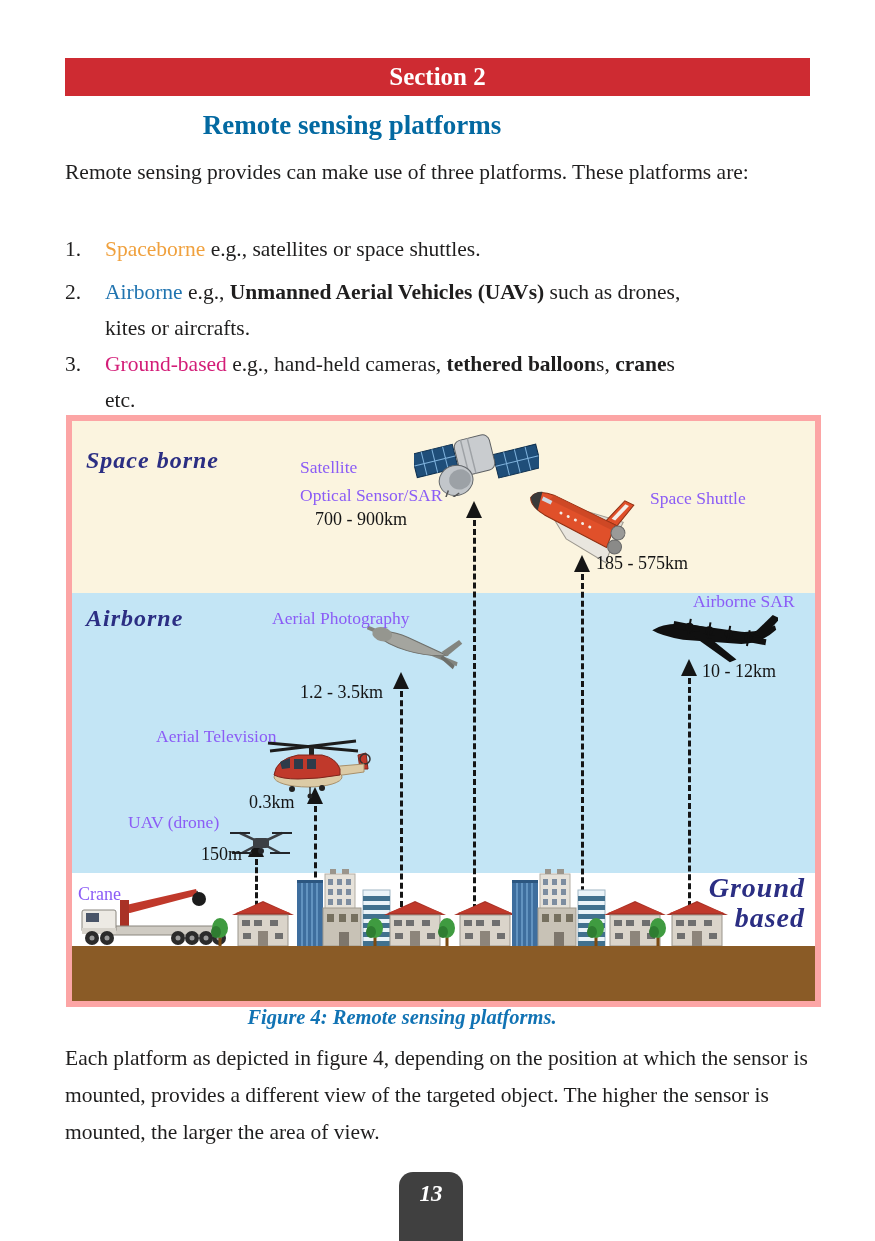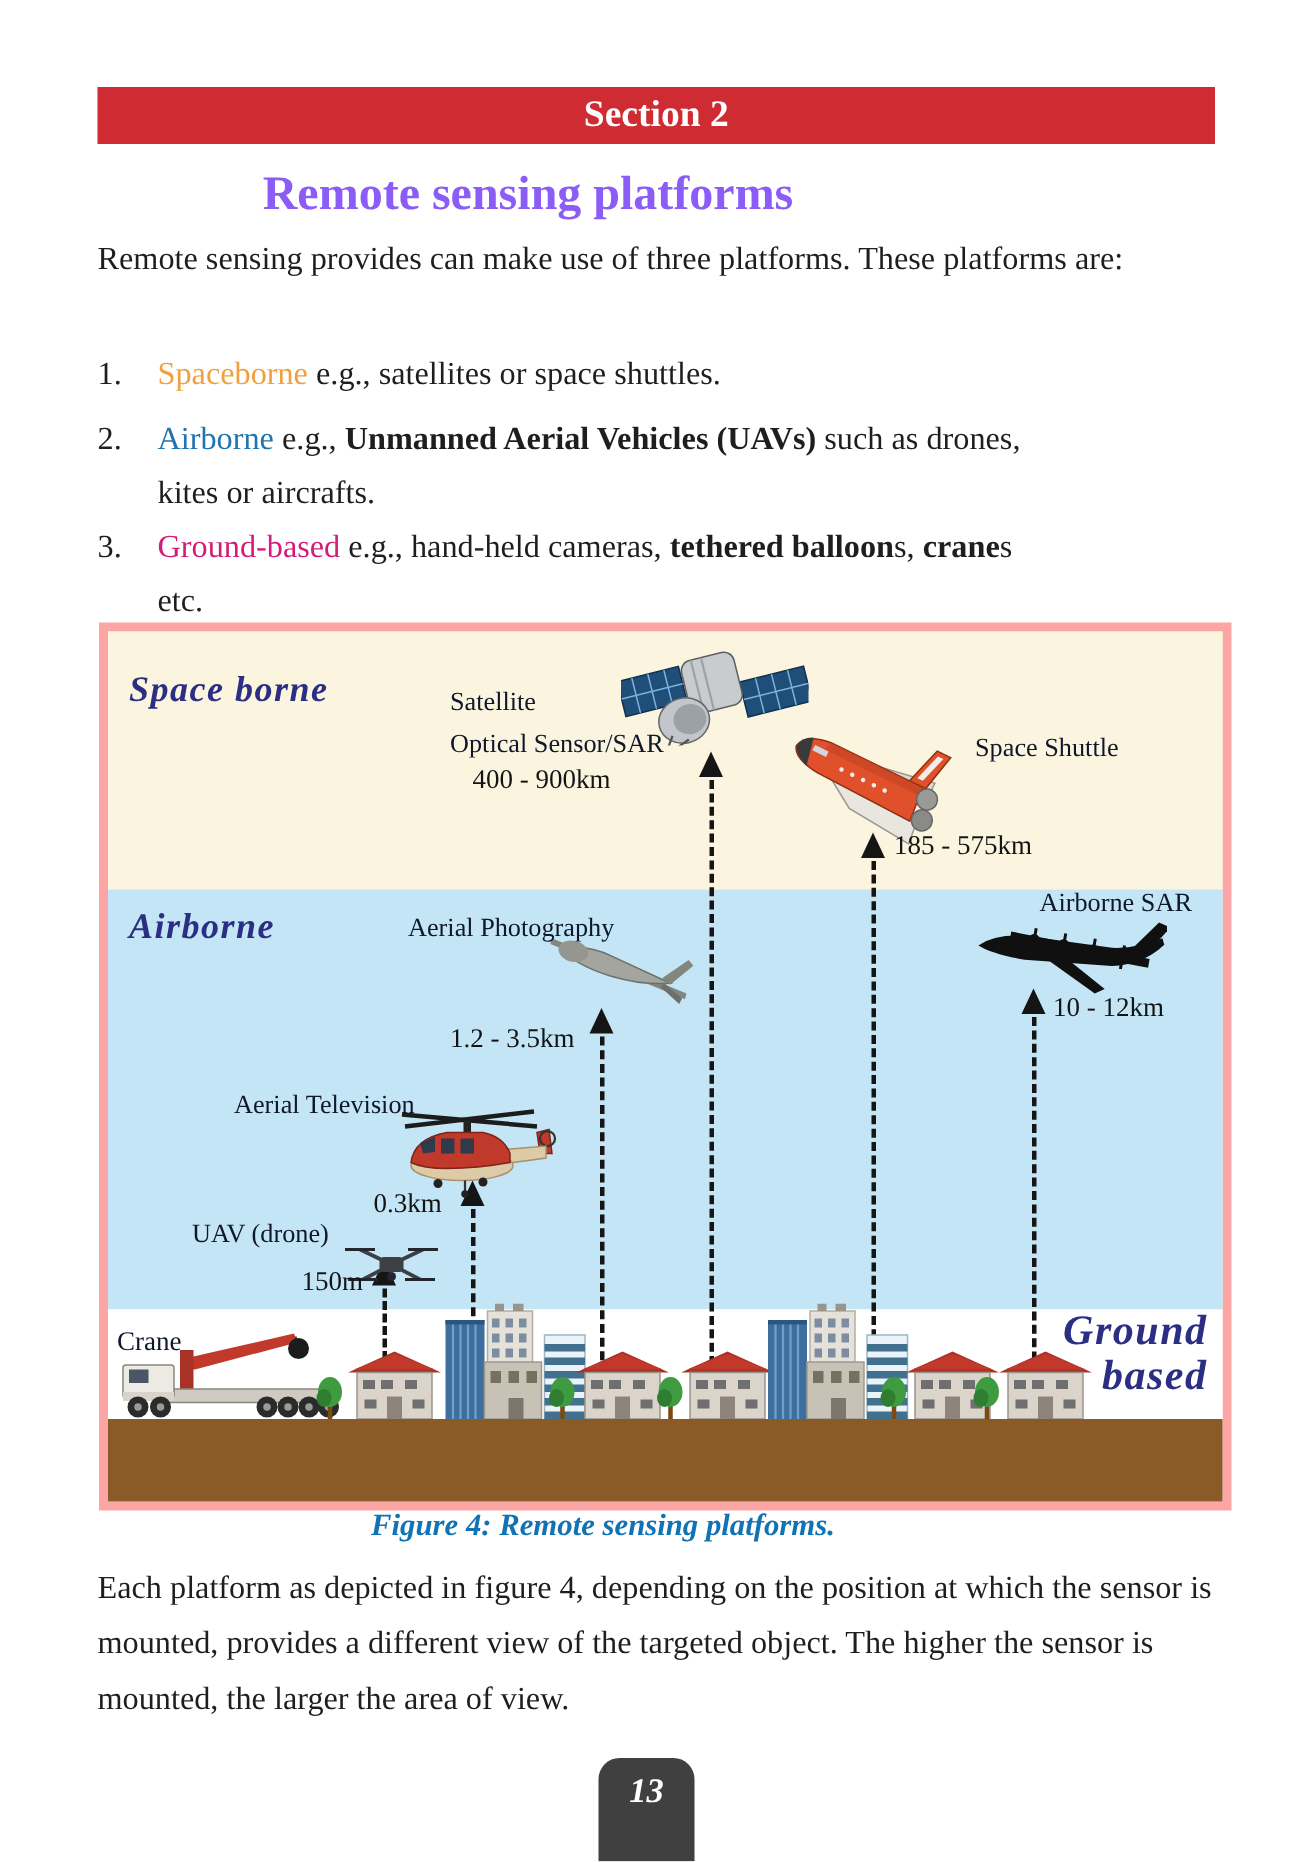"Remote sensing platforms" .title { color: #8b5cf6 -> #0369a1; font-size: 32px -> 27px }
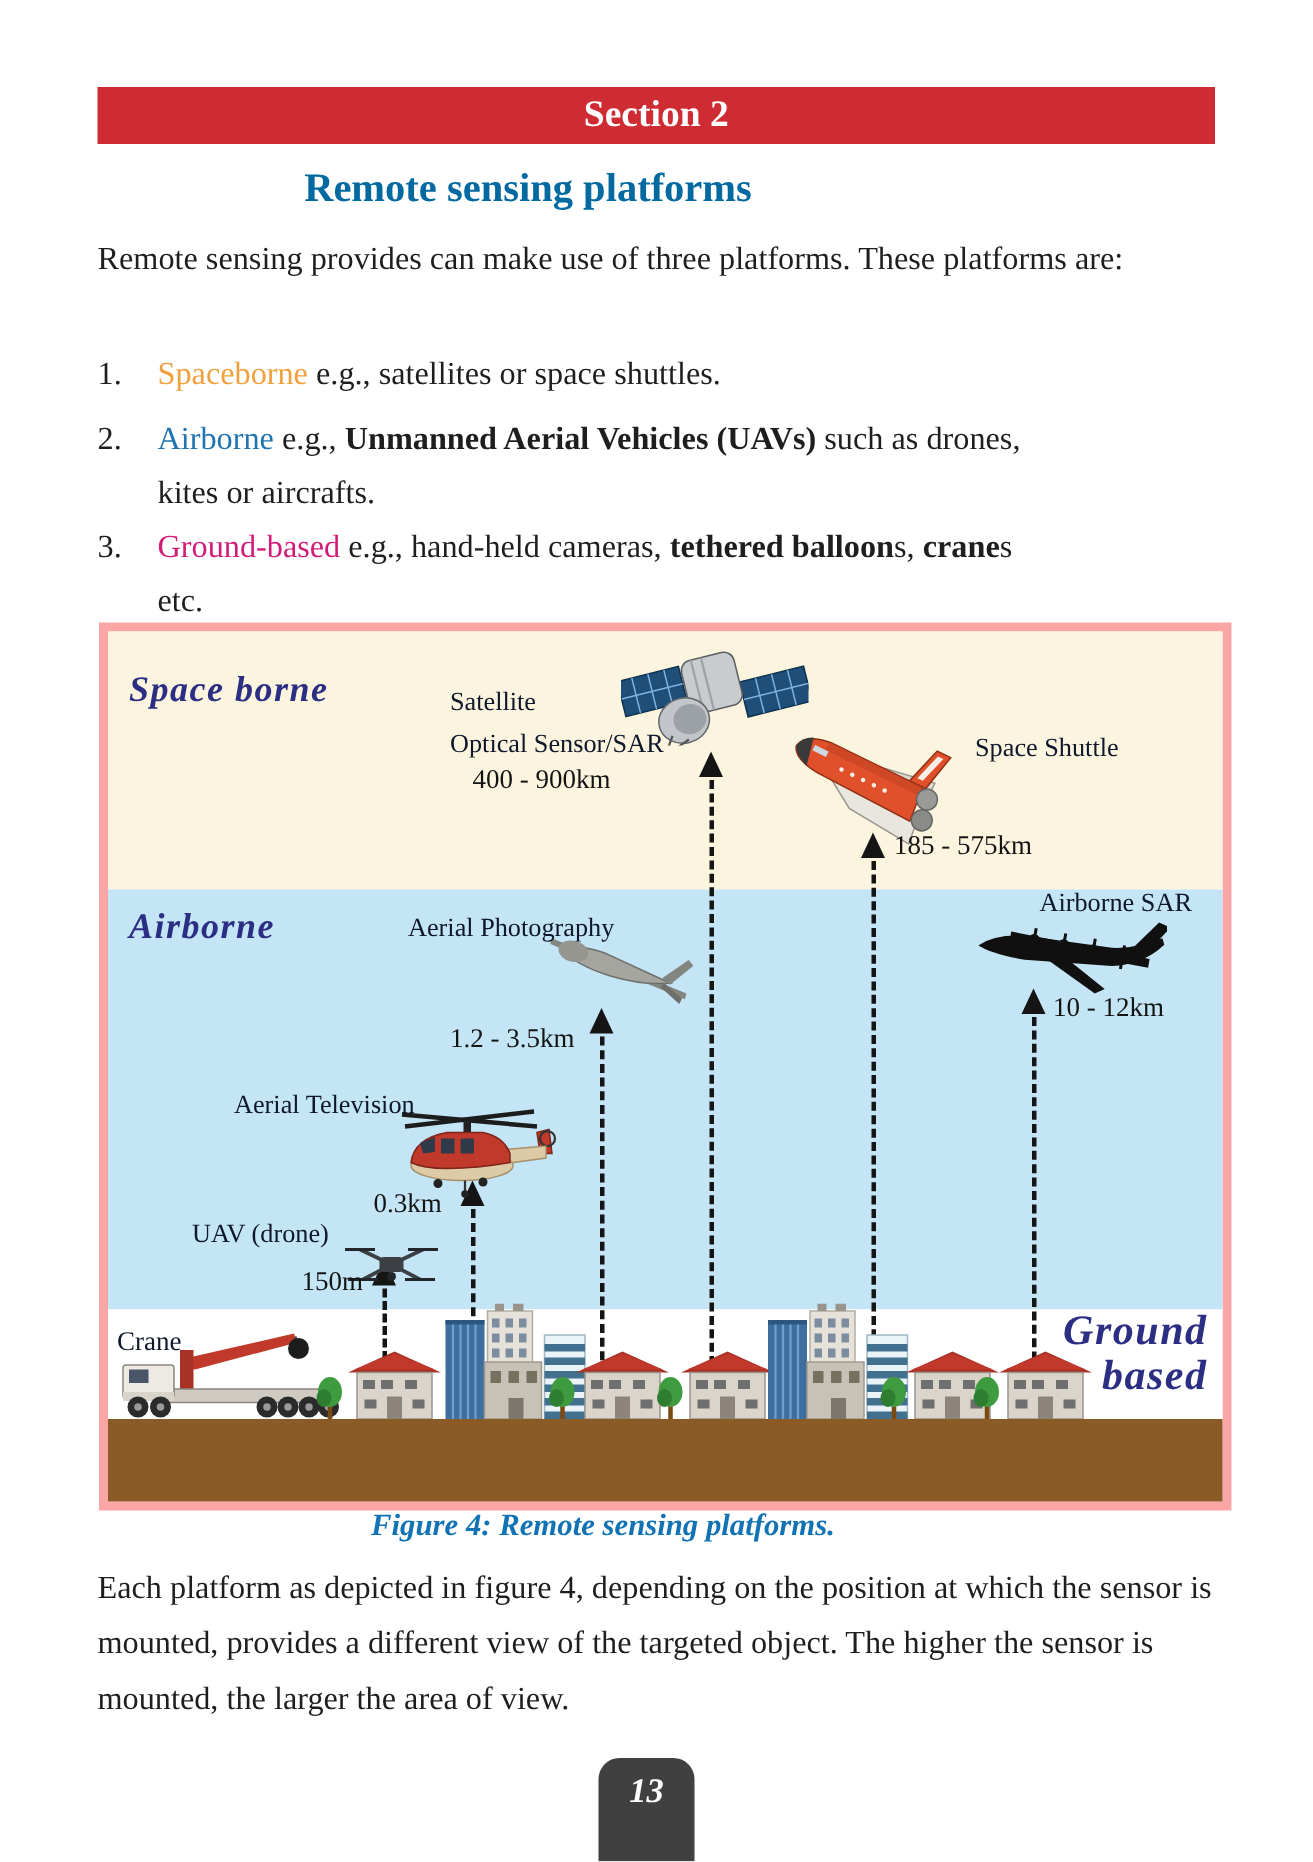"Satellite" .fig-label { color: #0f172a -> #8b5cf6 }
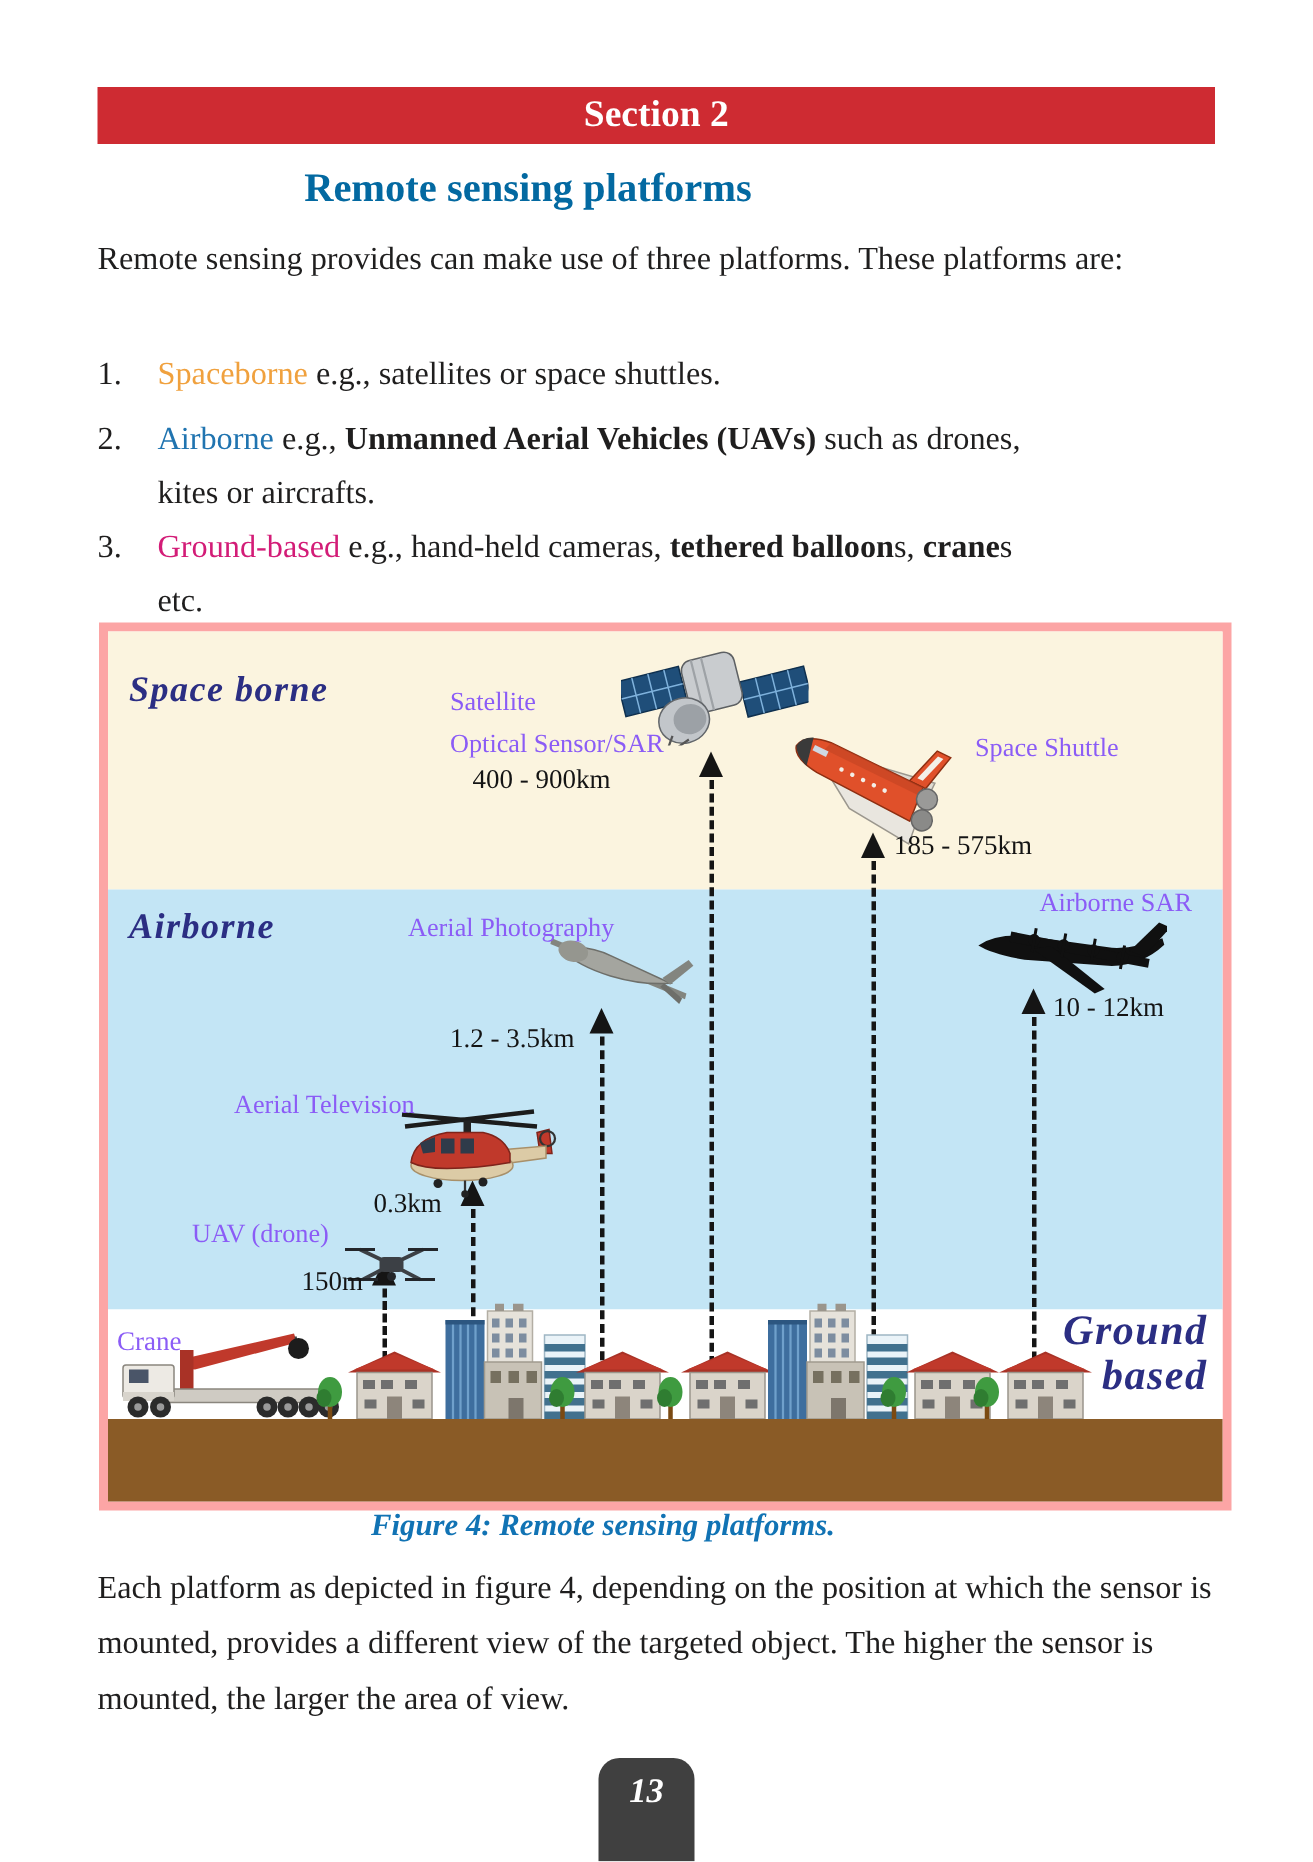"400 - 900km" div.fig-alt { text: 400 -> 700 }
